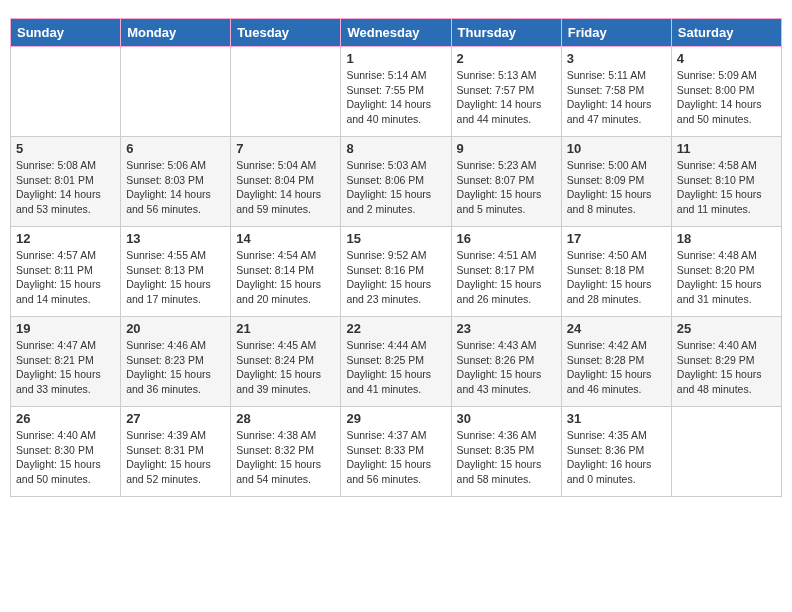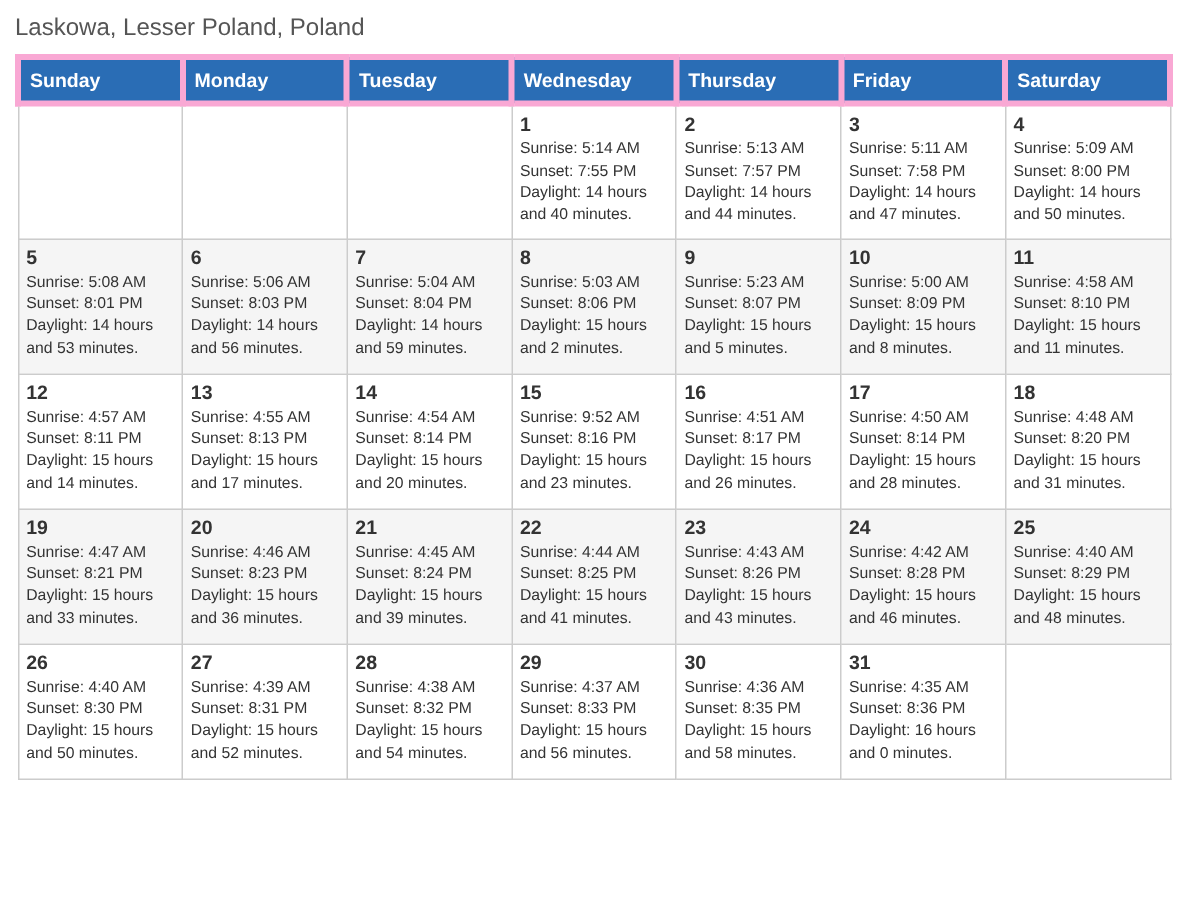"Laskowa, Lesser Poland, Poland" div.location-title { html: <div>Laskowa, Lesser Poland, Poland</div> -> none }
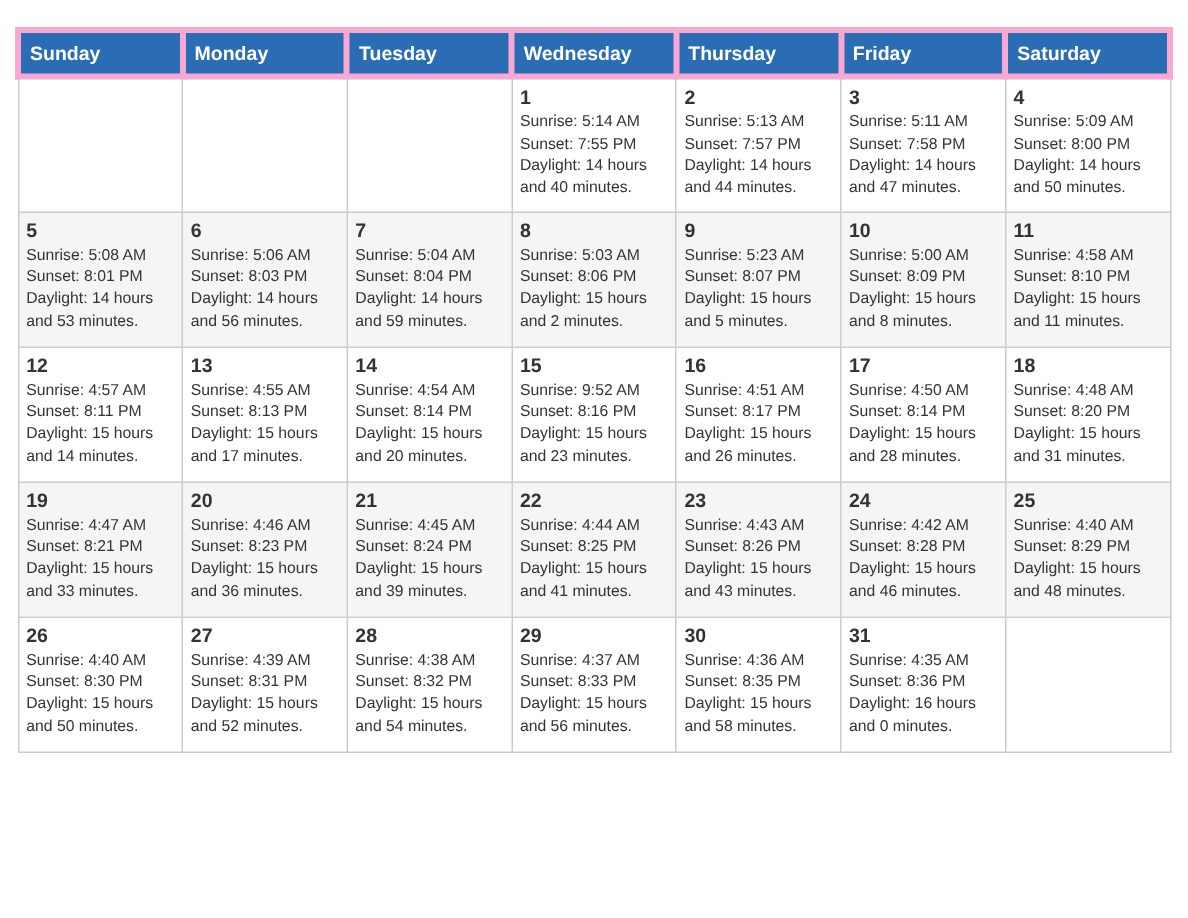"Sunday" .calendar-table th { border: 4px solid #f9a8d4 -> 1px solid #f9a8d4 }
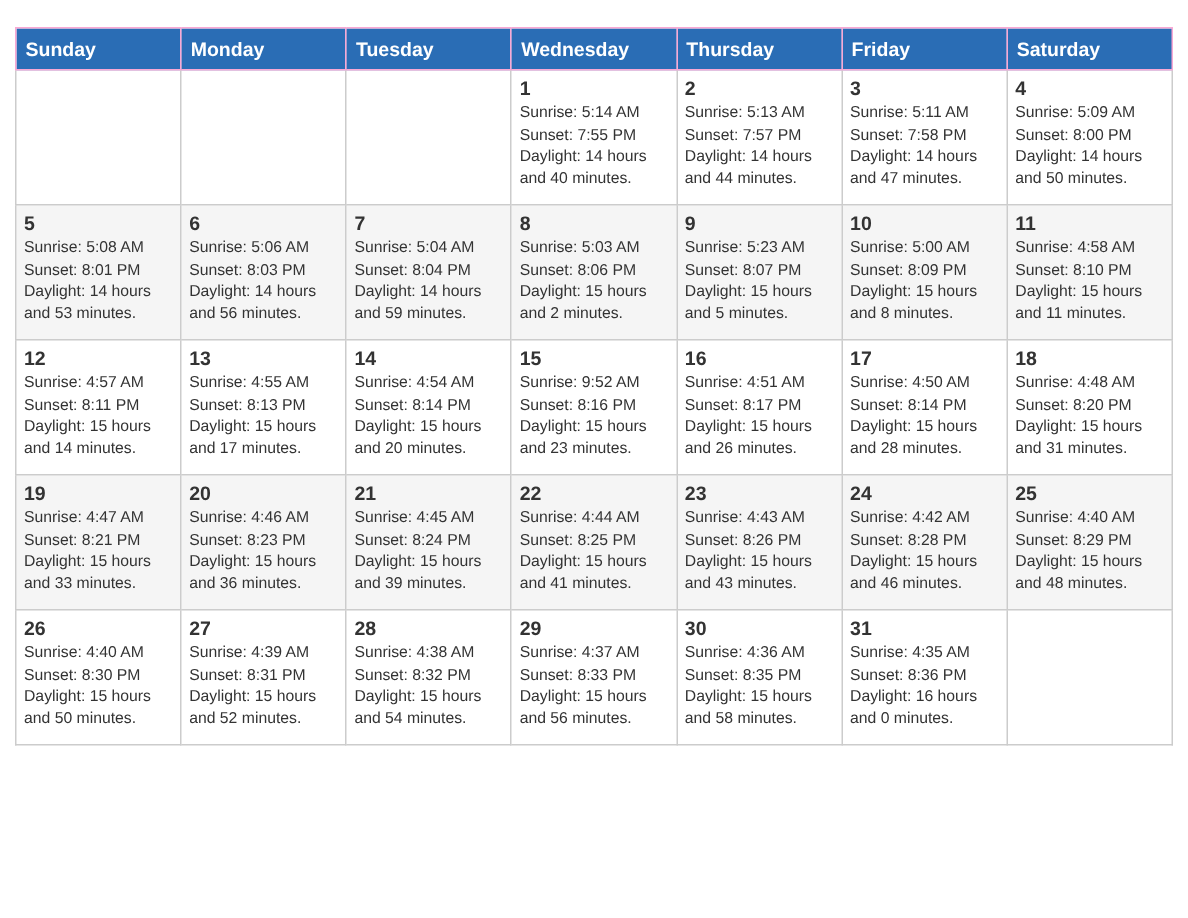"Sunrise: 4:50 AM" div.day-info { text: 8:14 -> 8:18 }
